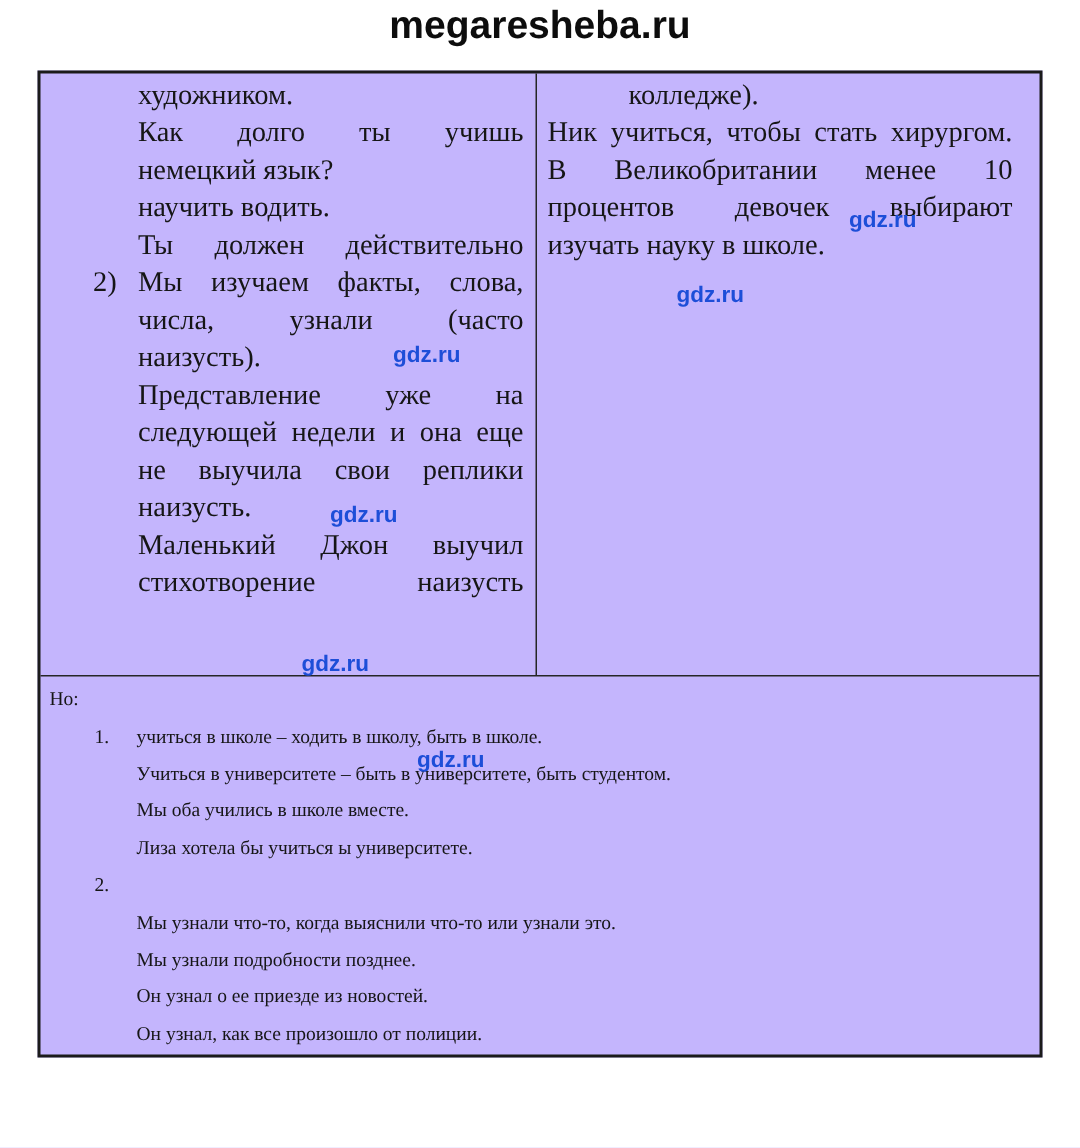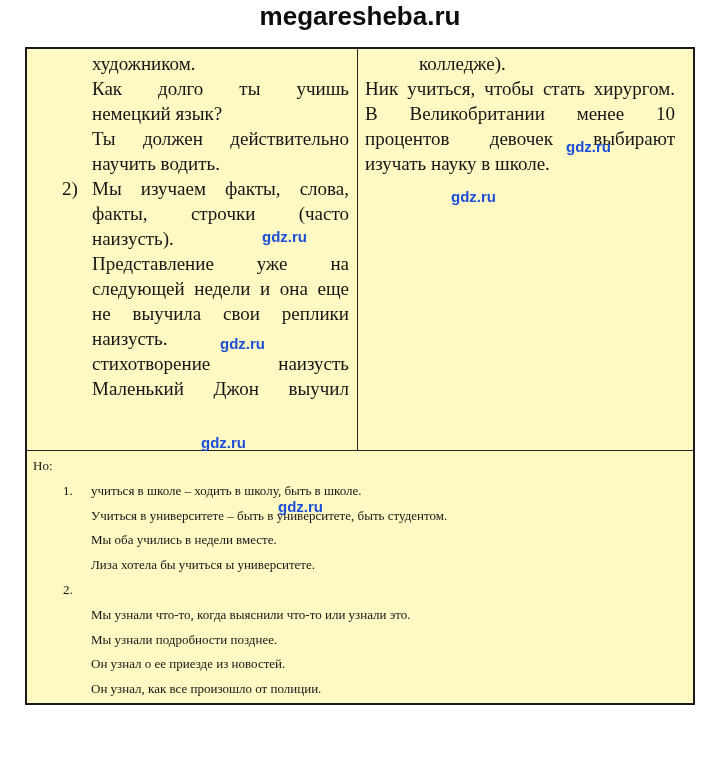"художником." .answer-table { background: #fef9c3 -> #c4b5fd }
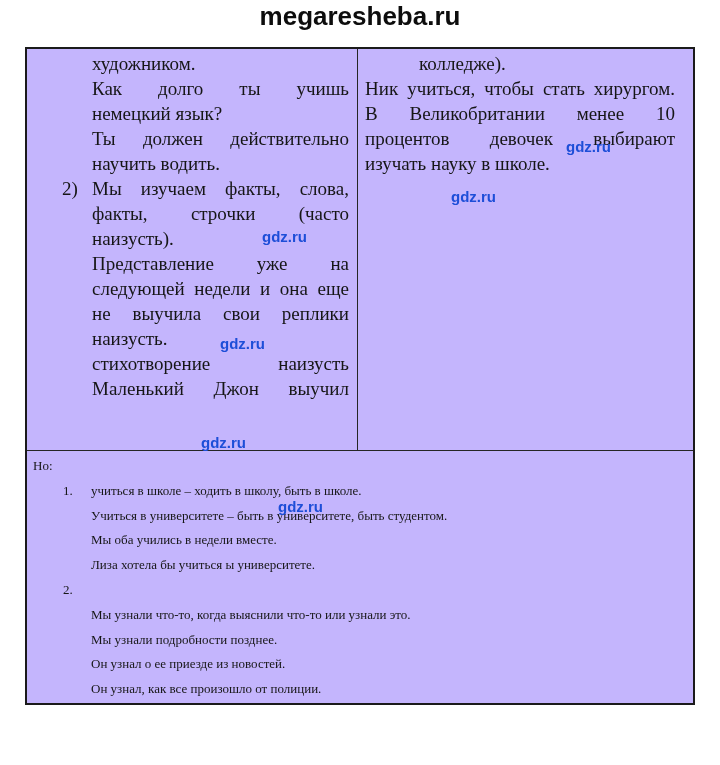"Ты должен действительно" div.tline { order: before "научить водить." -> after "научить водить." }
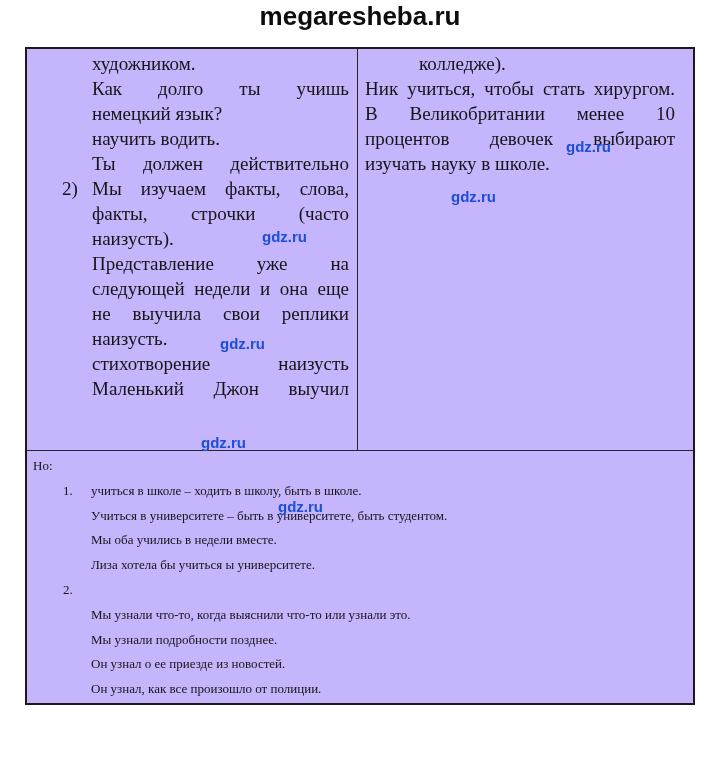"факты, строчки (часто" div.tline { text: факты, строчки -> числа, узнали }
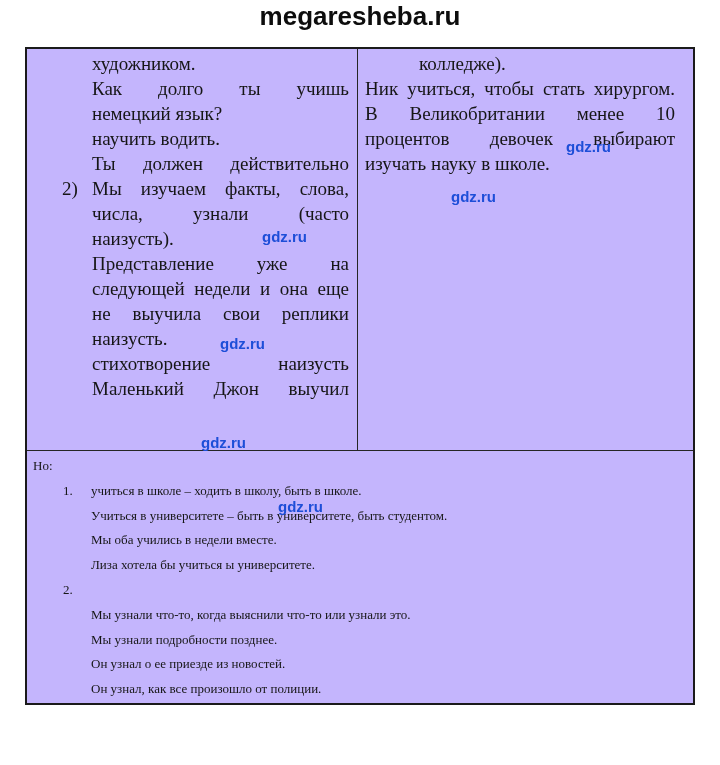"стихотворение наизусть" div.tline { order: before "Маленький Джон выучил" -> after "Маленький Джон выучил" }
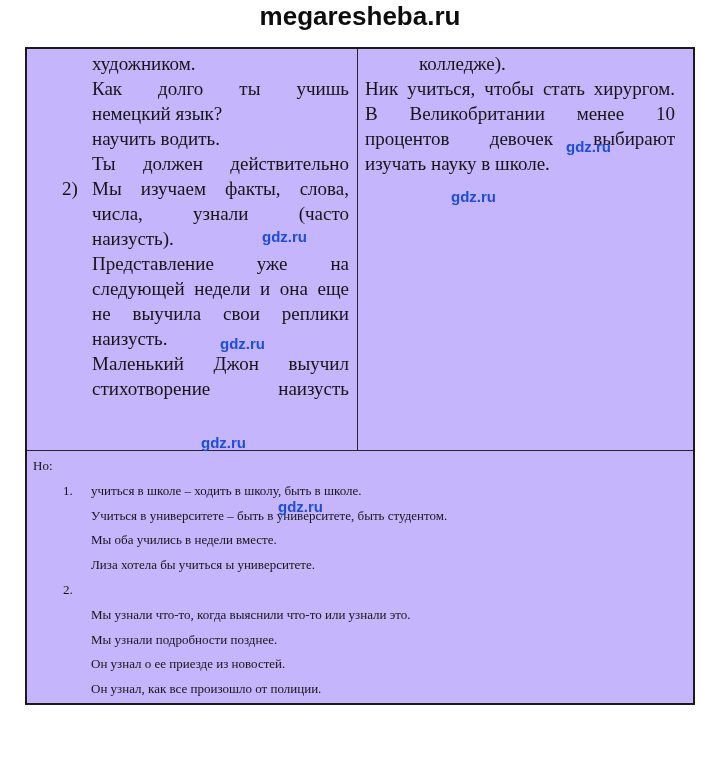"Мы оба учились в недели" div.bline { text: недели -> школе }
